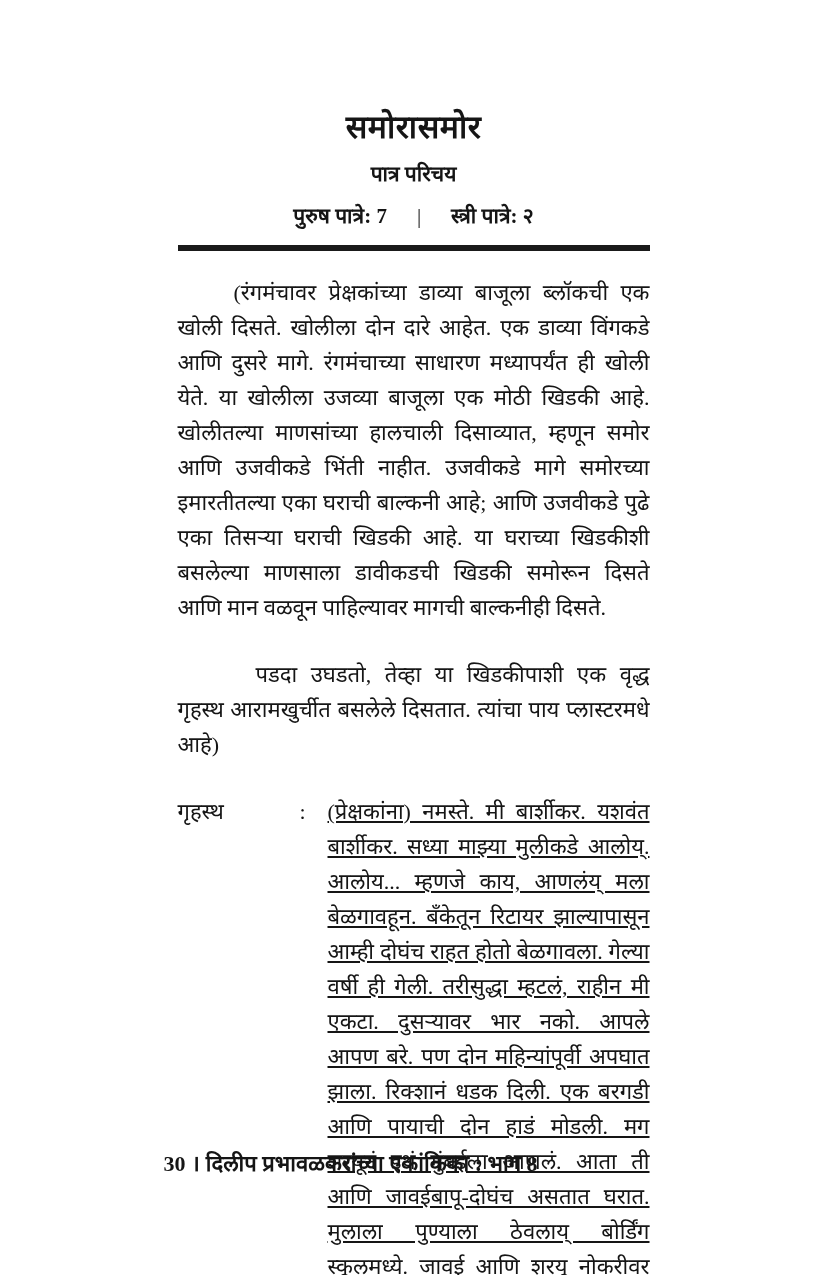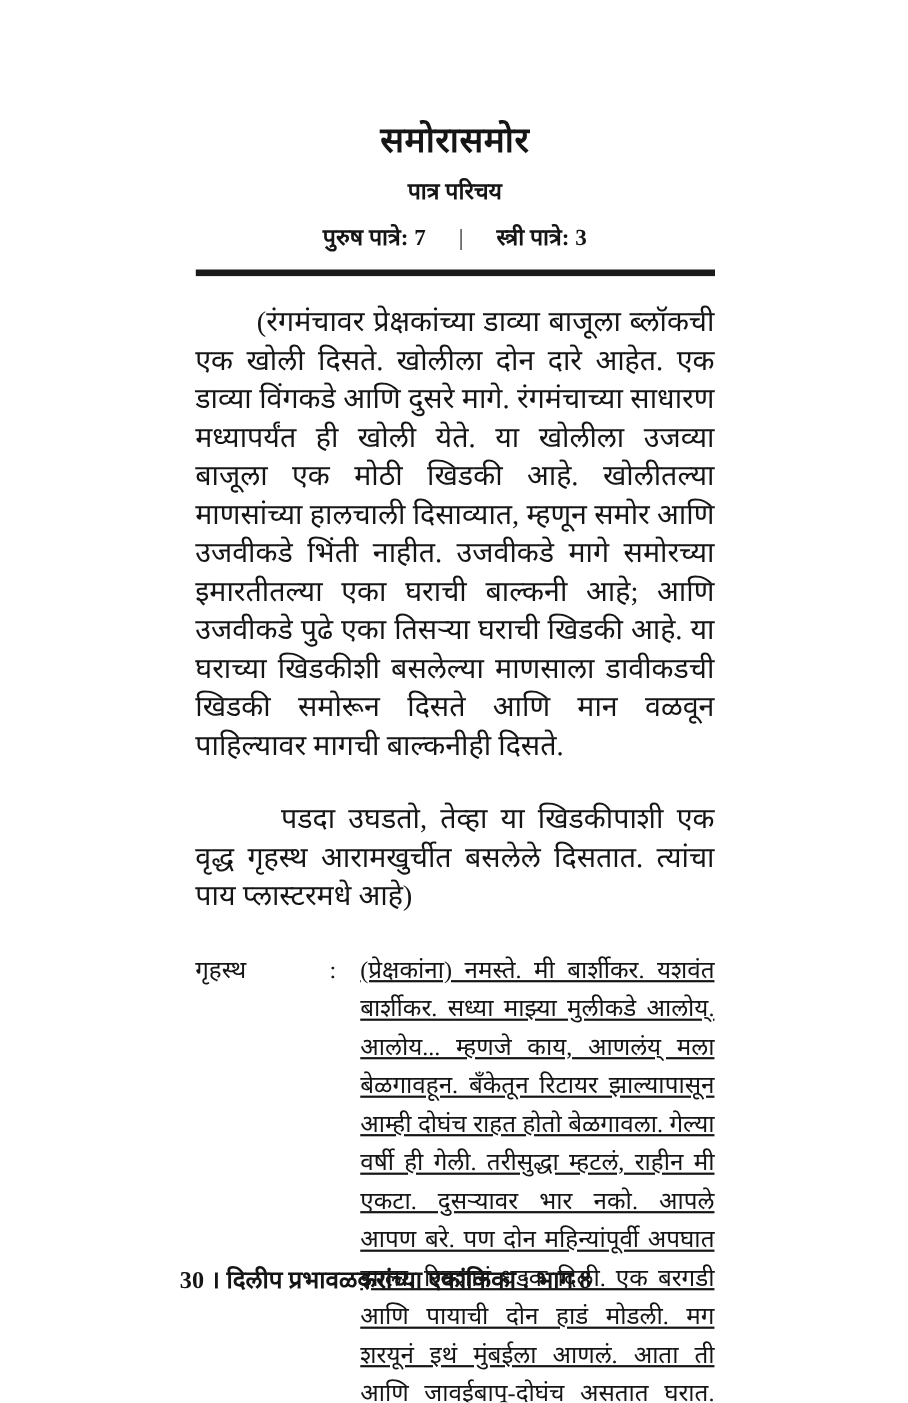"स्त्री पात्रे: 3" span { text: 3 -> २ }
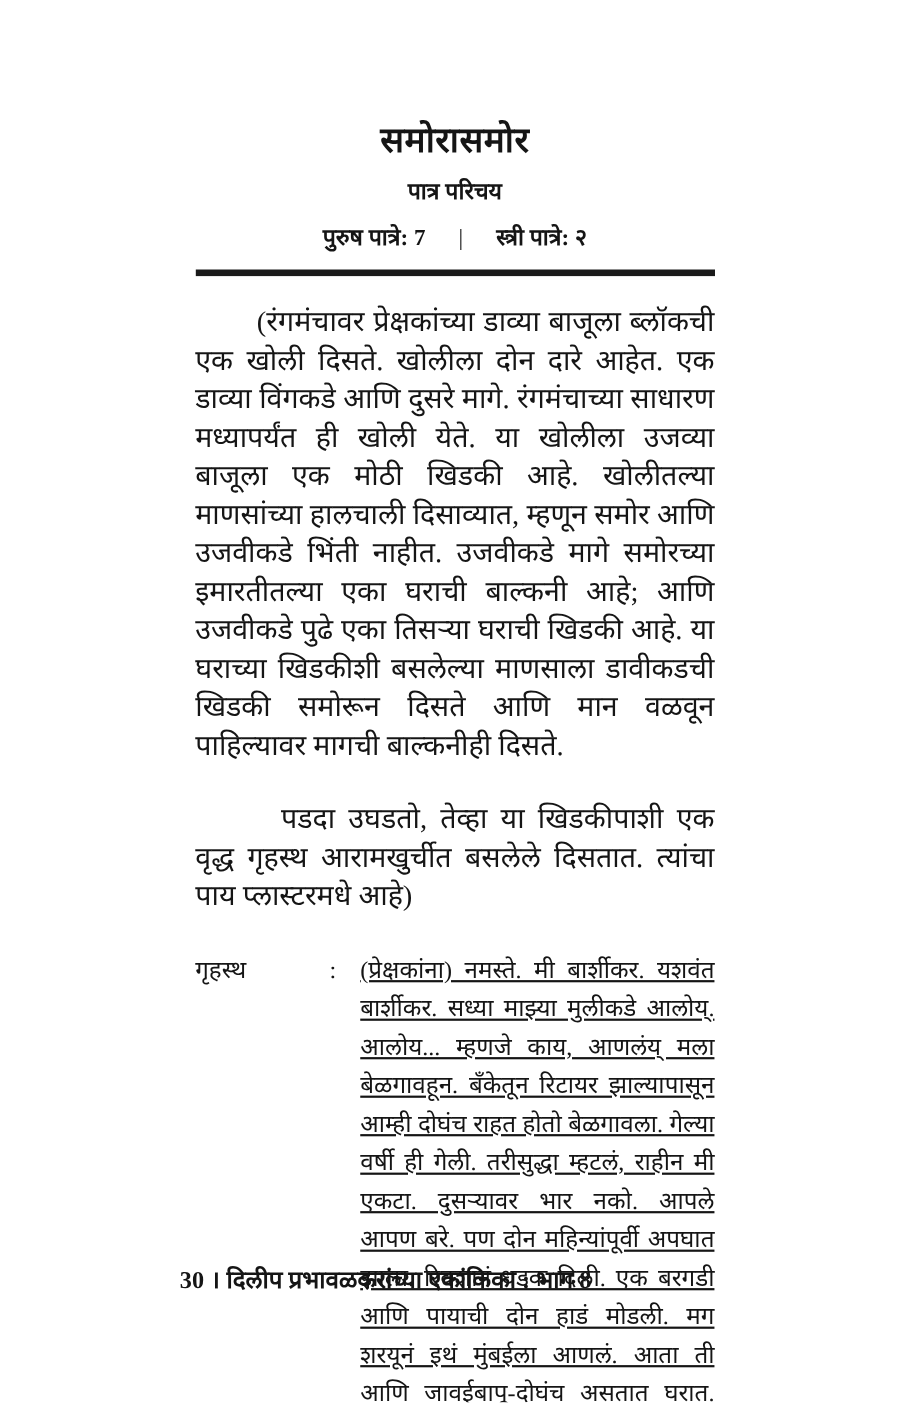"(रंगमंचावर प्रेक्षकांच्या डाव्या बाजूला" .stage-dir { font-size: 26px -> 22px }
